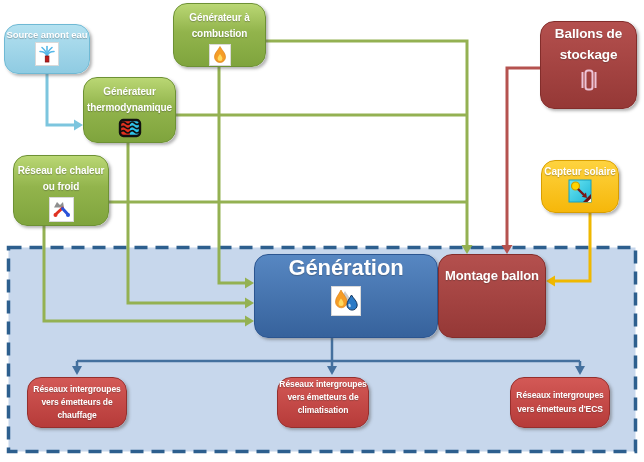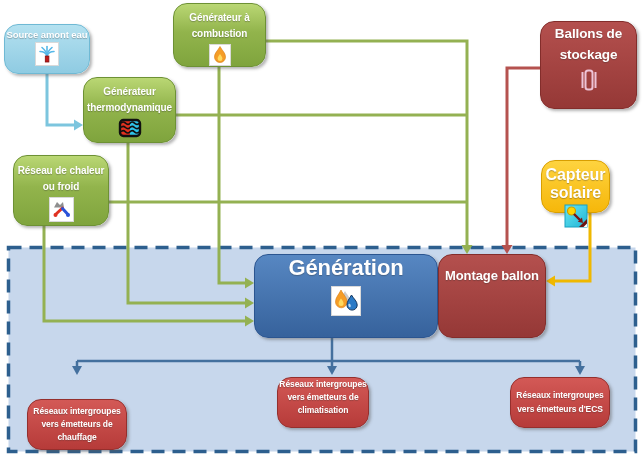"Capteur solaire" #n-capteur { font-size: 16px -> 10px; width: 69px -> 78px }
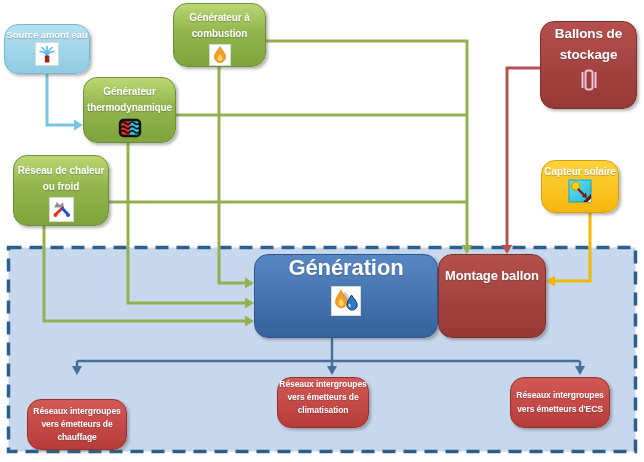"Réseaux intergroupes vers émetteurs de chauffage" #n-chauffage { top: 399px -> 377px }
